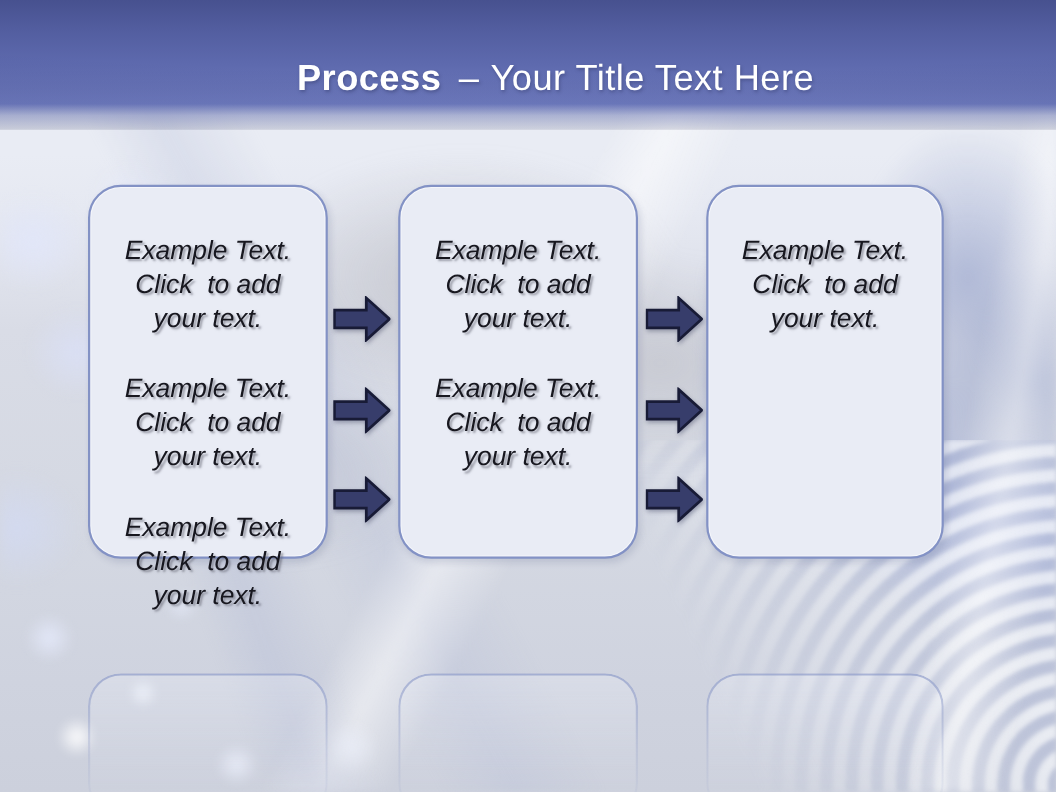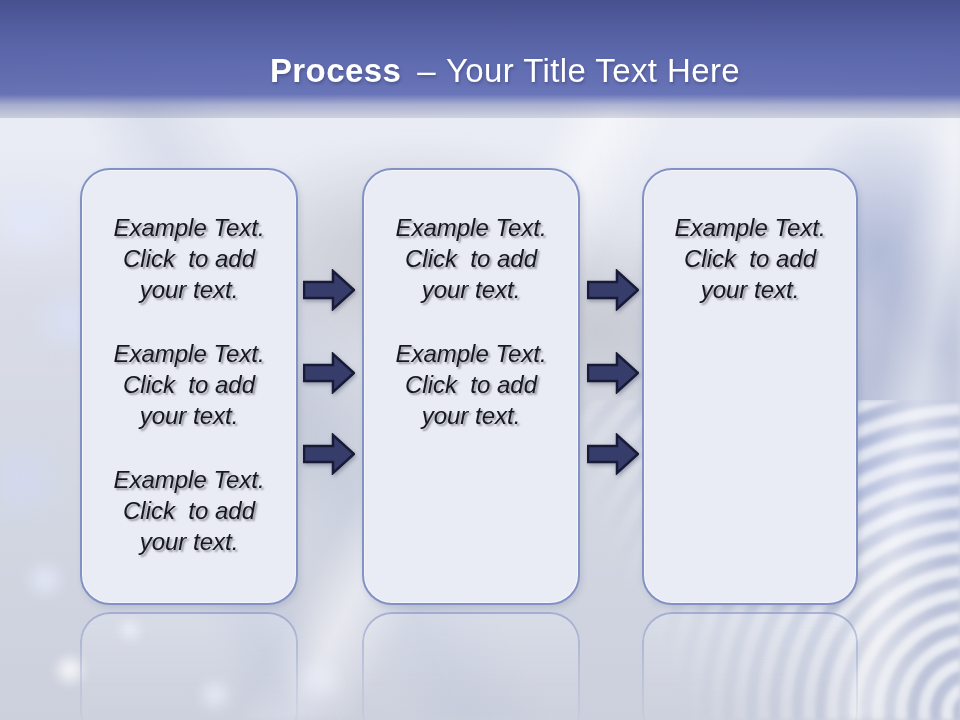"Example Text." .box { height: 437px -> 340px }
